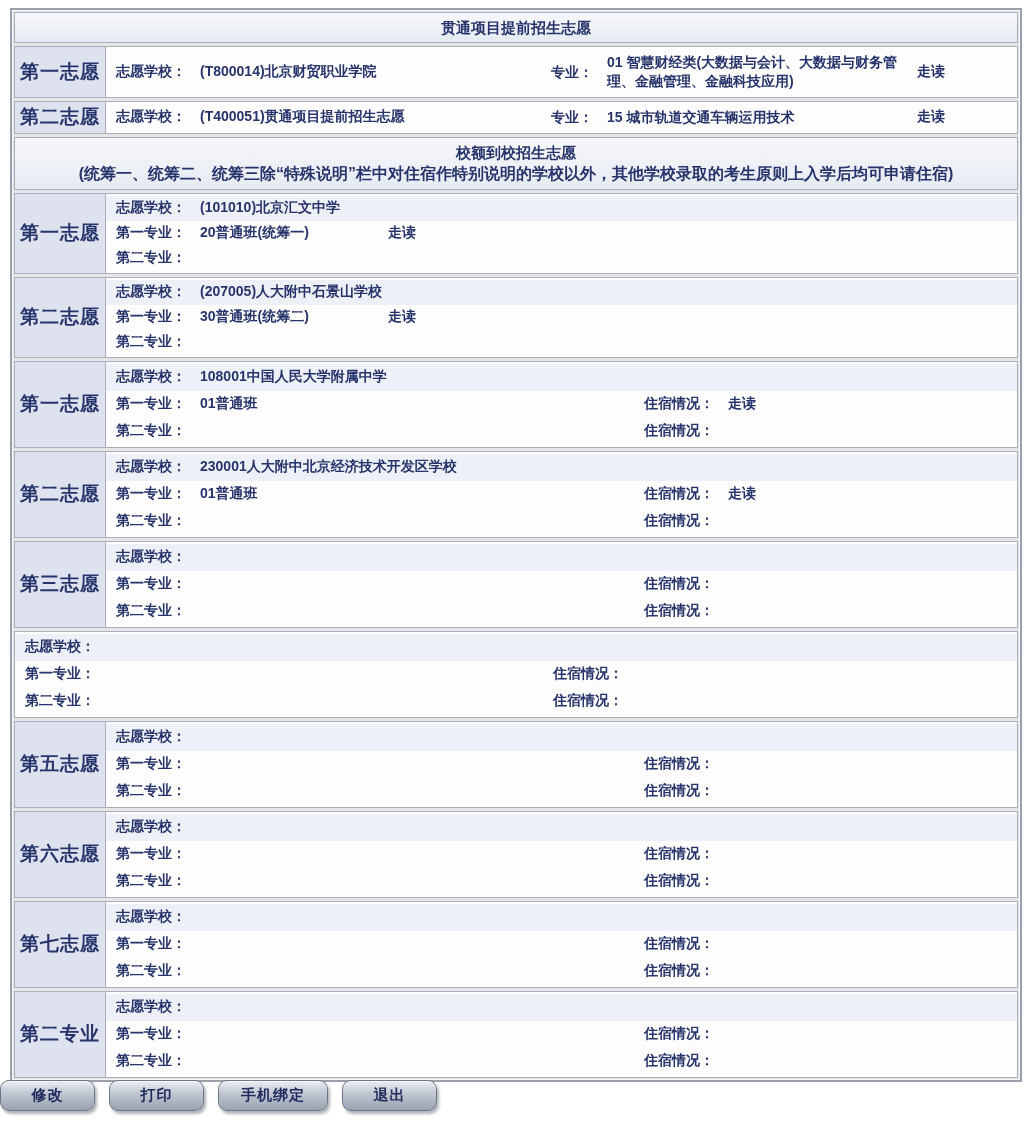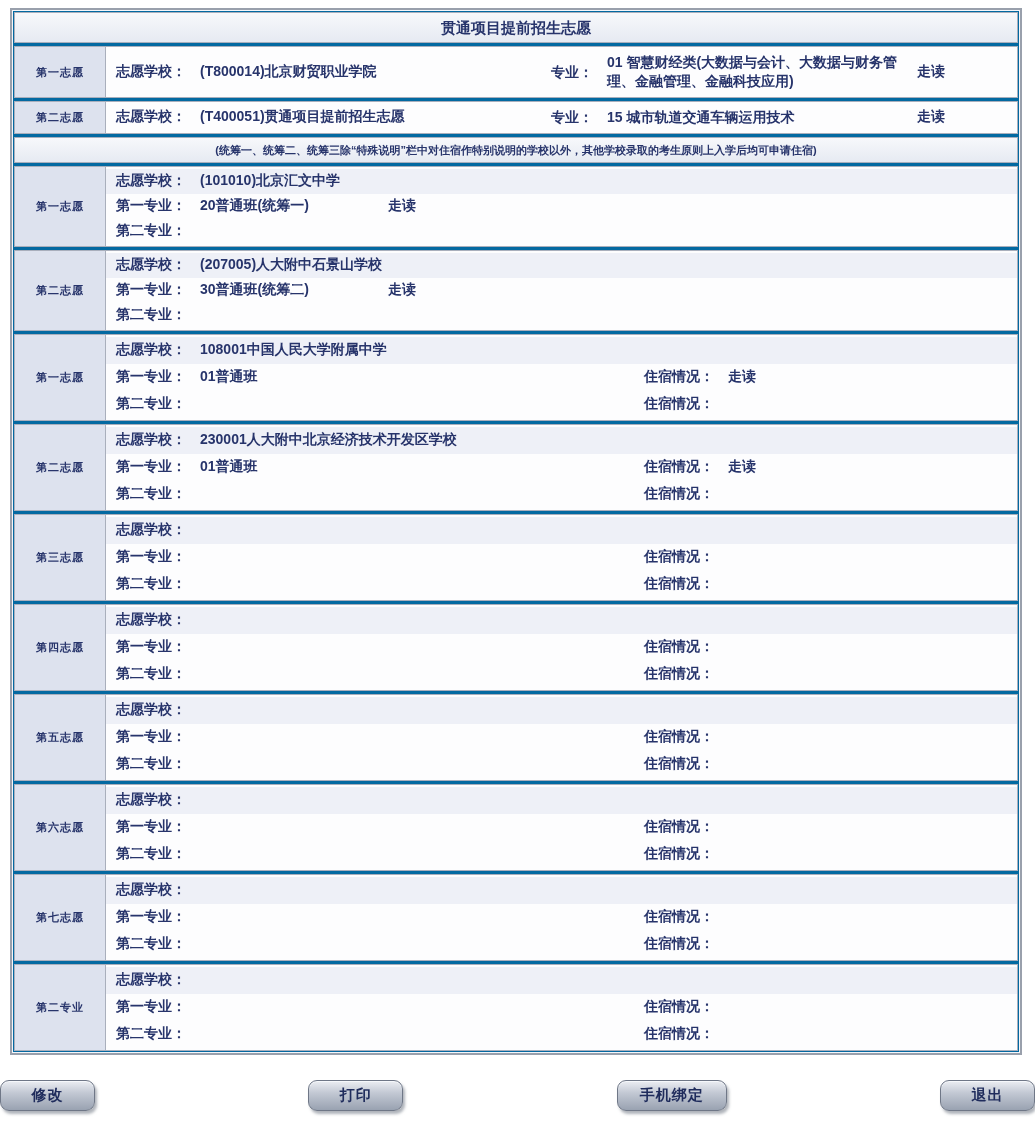"贯通项目提前招生志愿" .table-frame { background: #0369a1 -> #e5e5e5 }
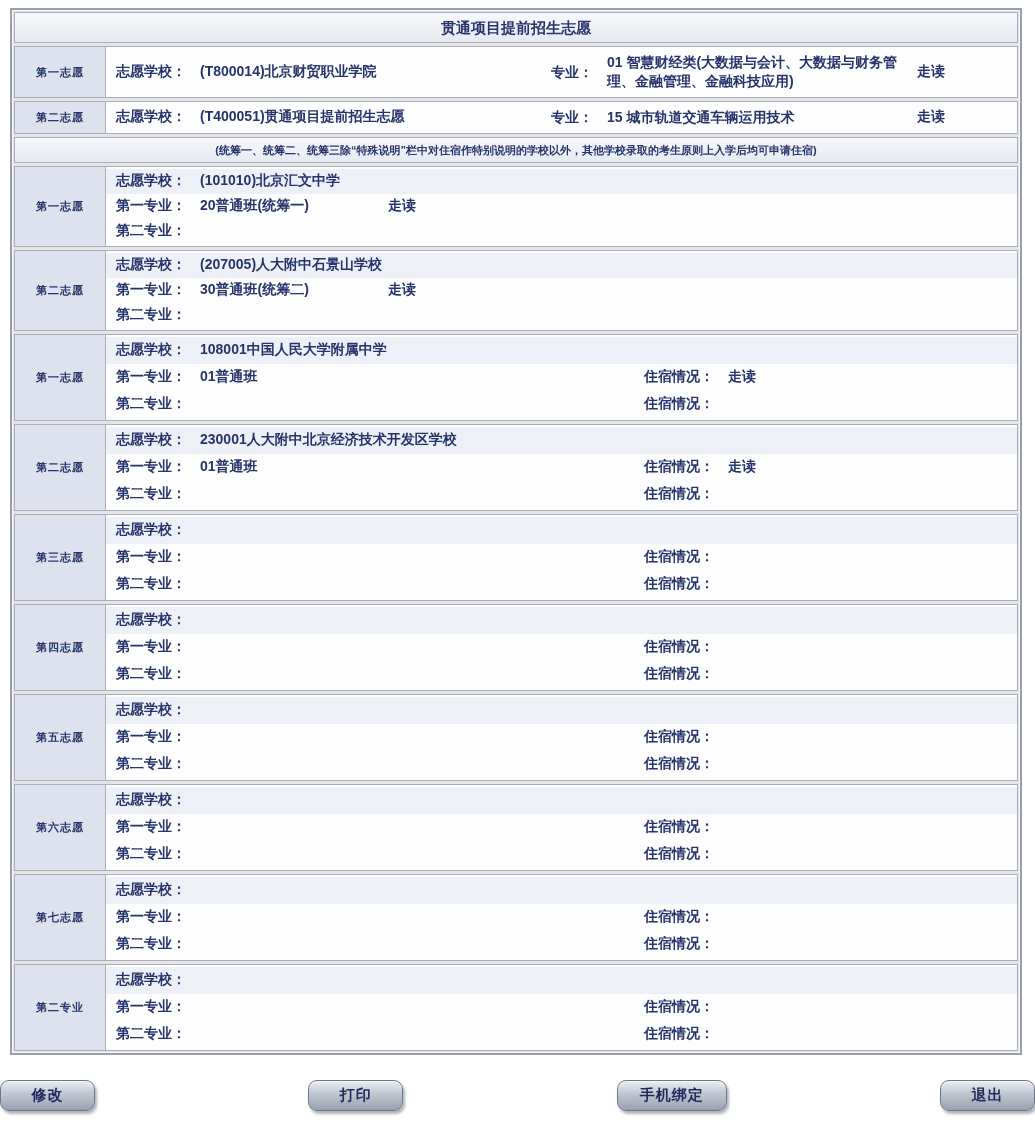"第一志愿" .row-label { font-size: 11px -> 19px }
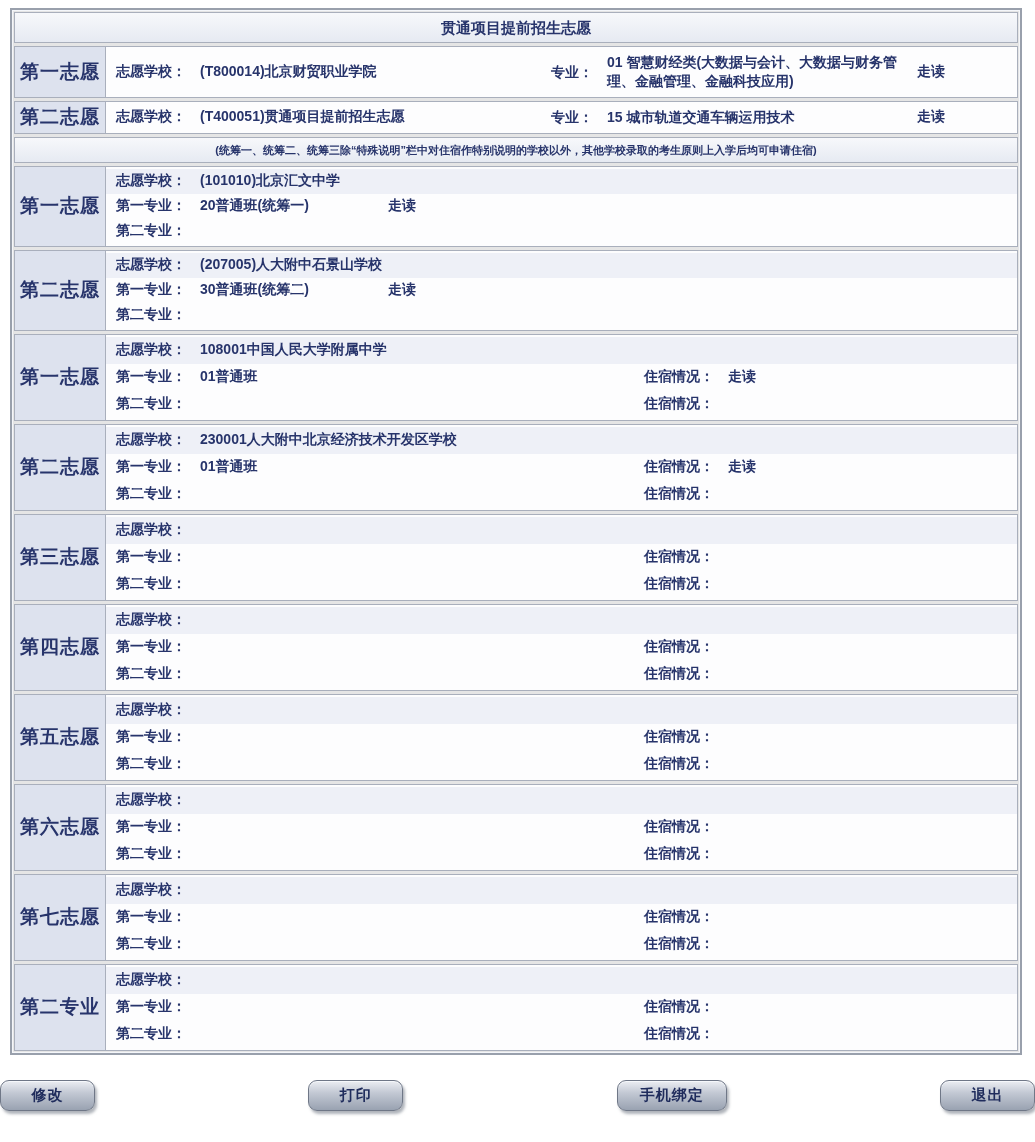"校额到校招生志愿" div { html: none -> <div>校额到校招生志愿</div> }
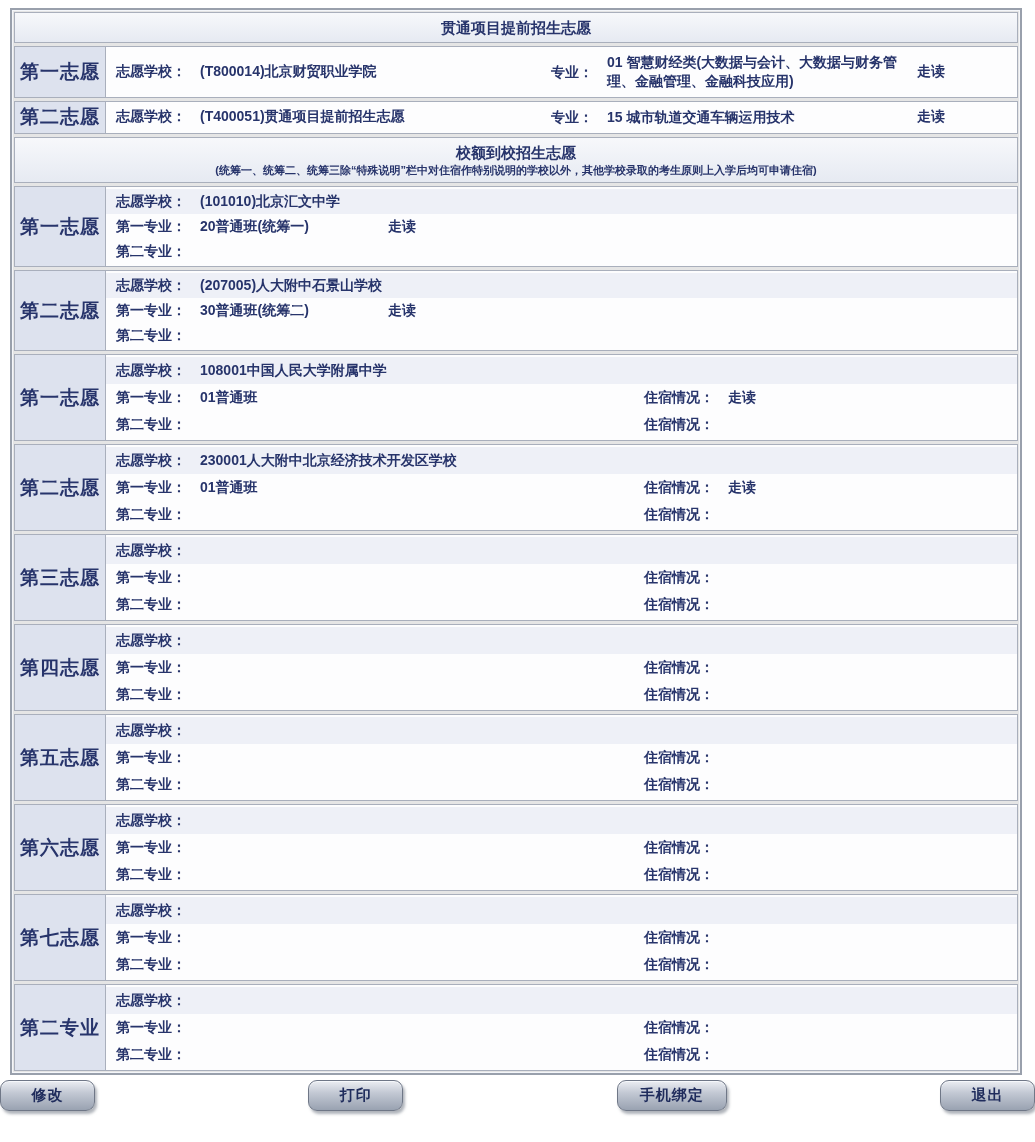"(统筹一、统筹二、统筹三除“特殊说明”栏中对住宿作特别说明的学校以外，其他学校录" .sec-subtitle { font-size: 11px -> 16px }
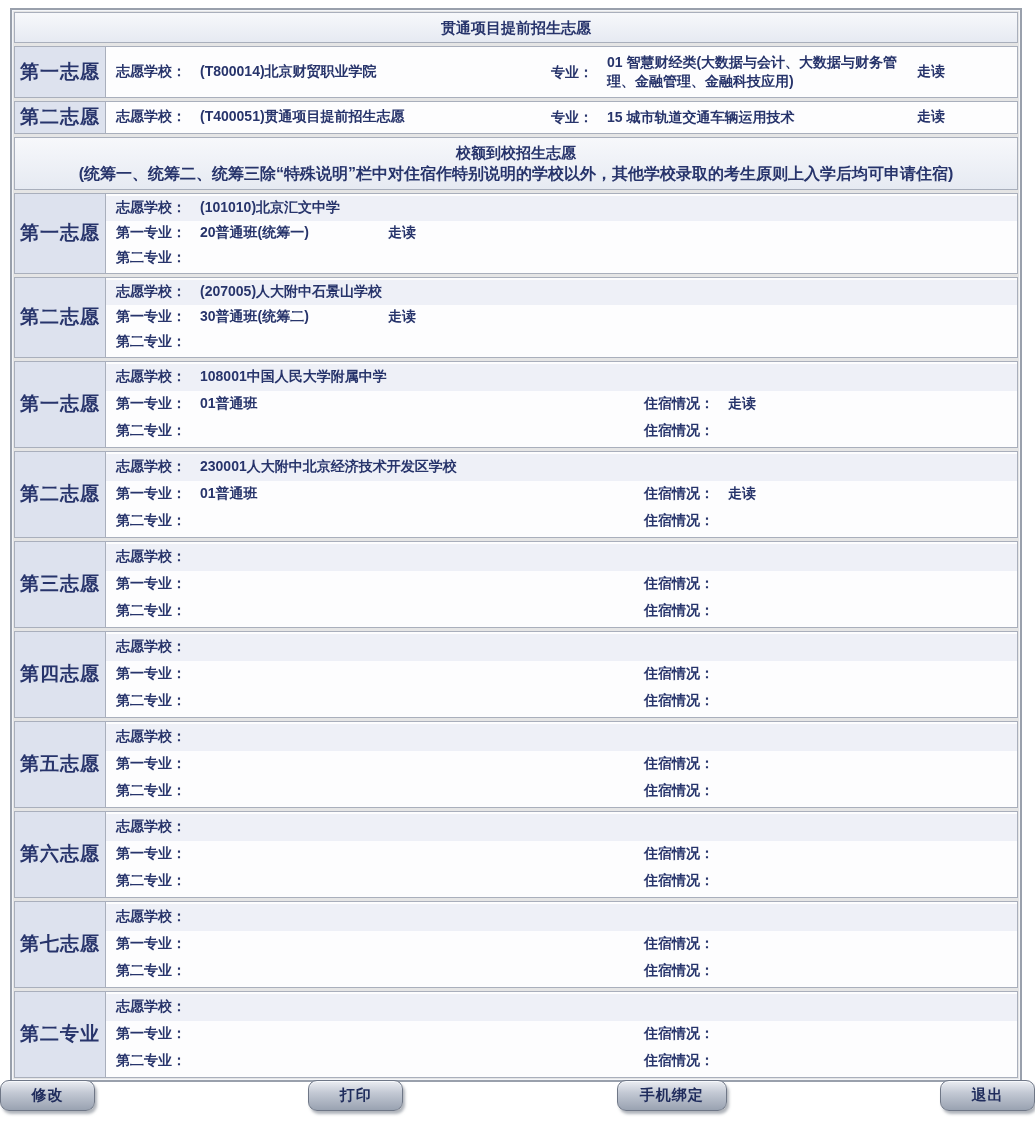"第四志愿" div.row-label { html: <div>第四志愿</div> -> none }
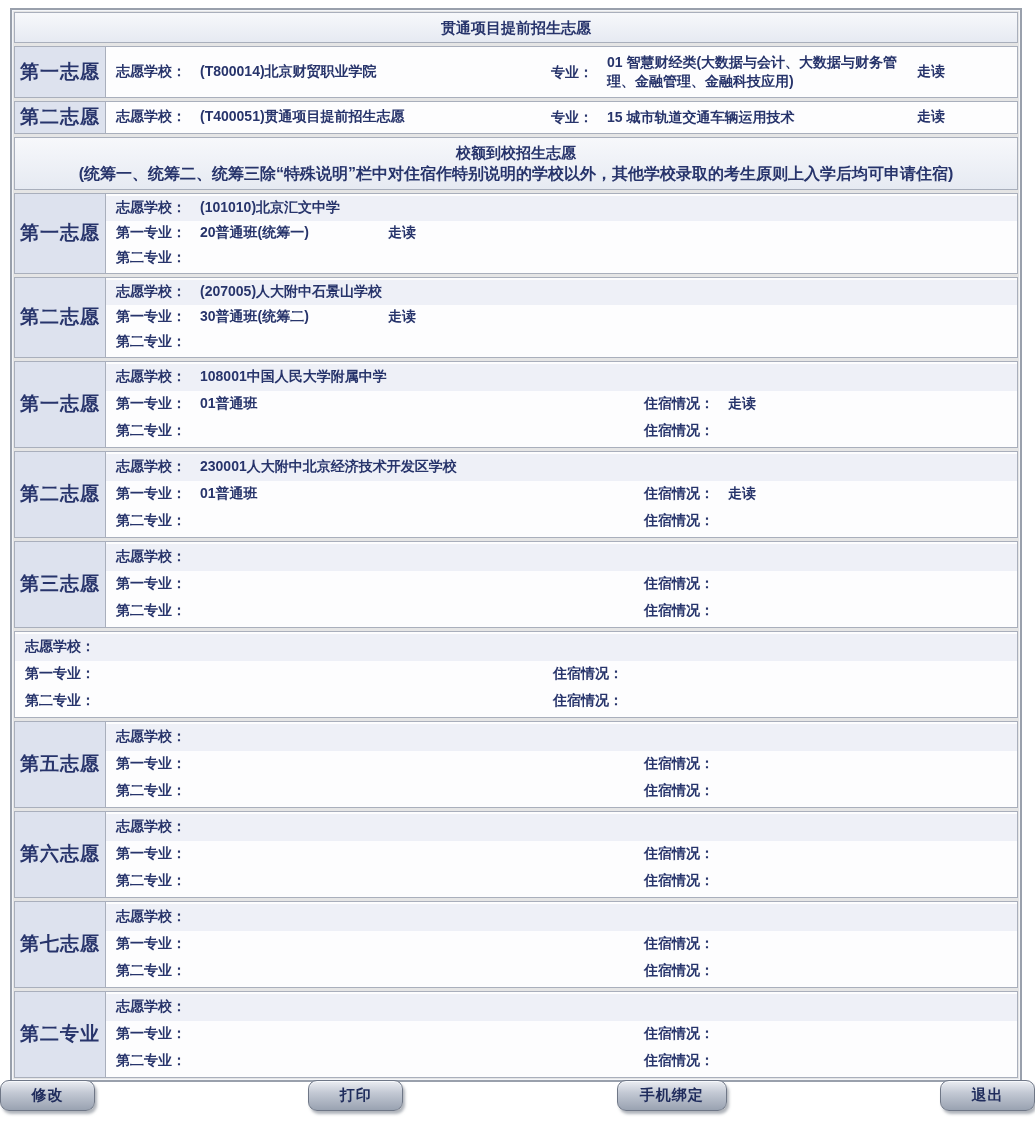"修改" .button-bar { justify-content: space-between -> flex-start }
